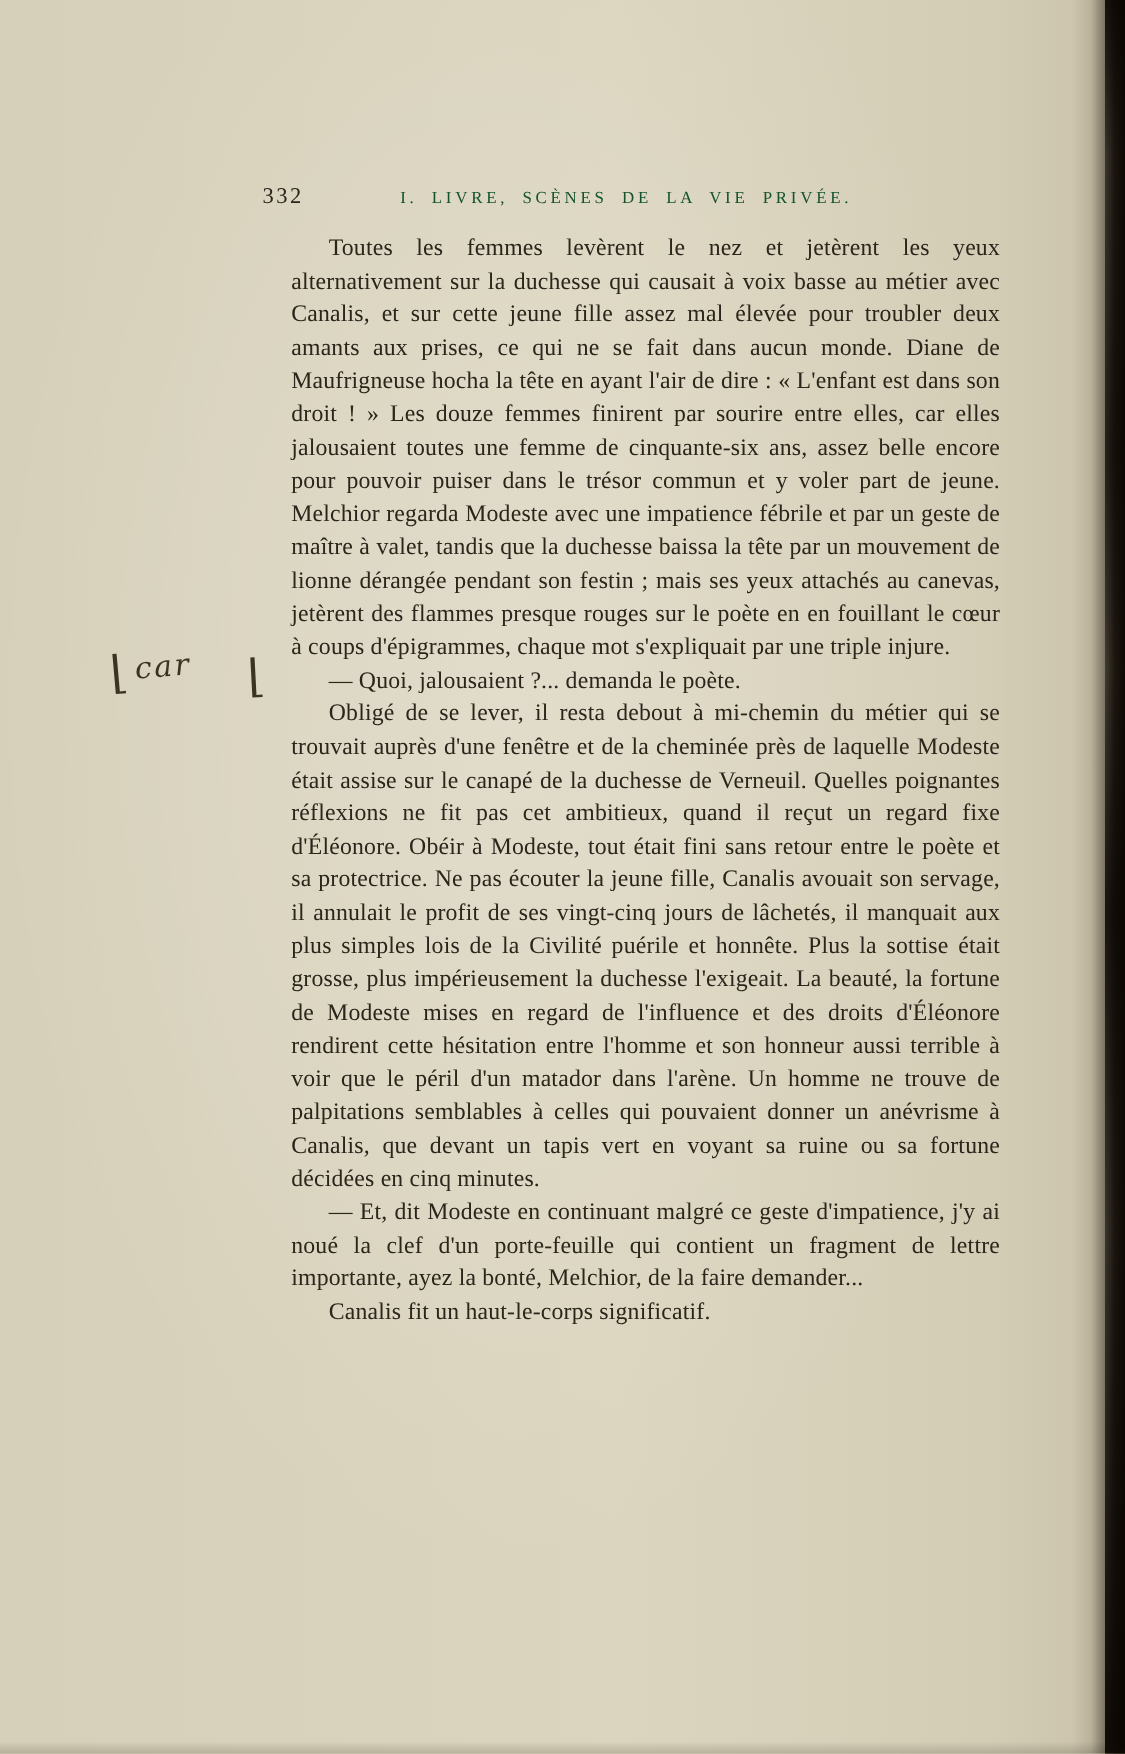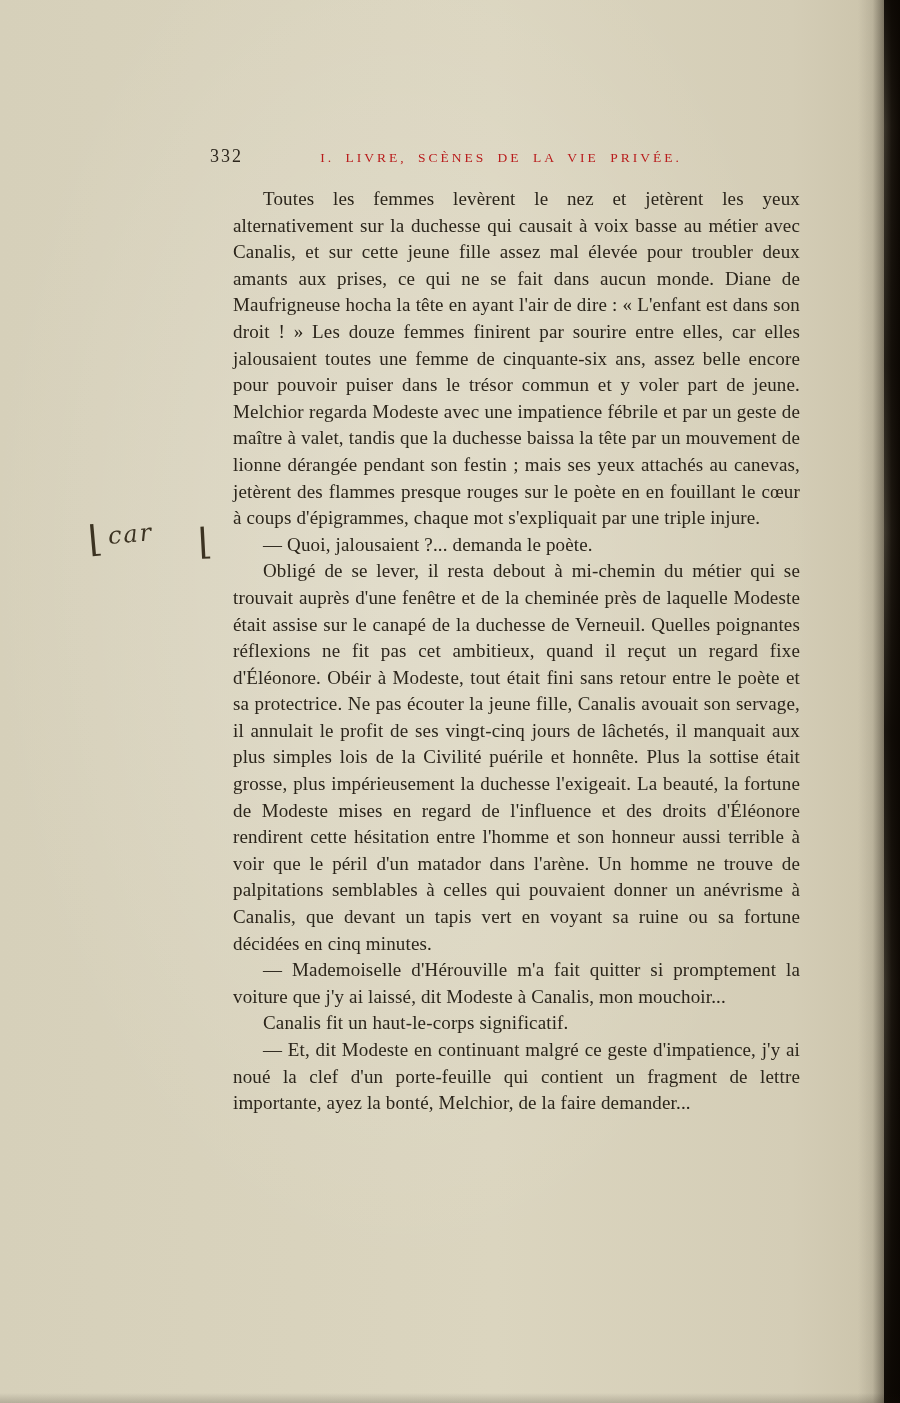"I. LIVRE, SCÈNES DE LA" .running-header { color: #b91c1c -> #14532d }
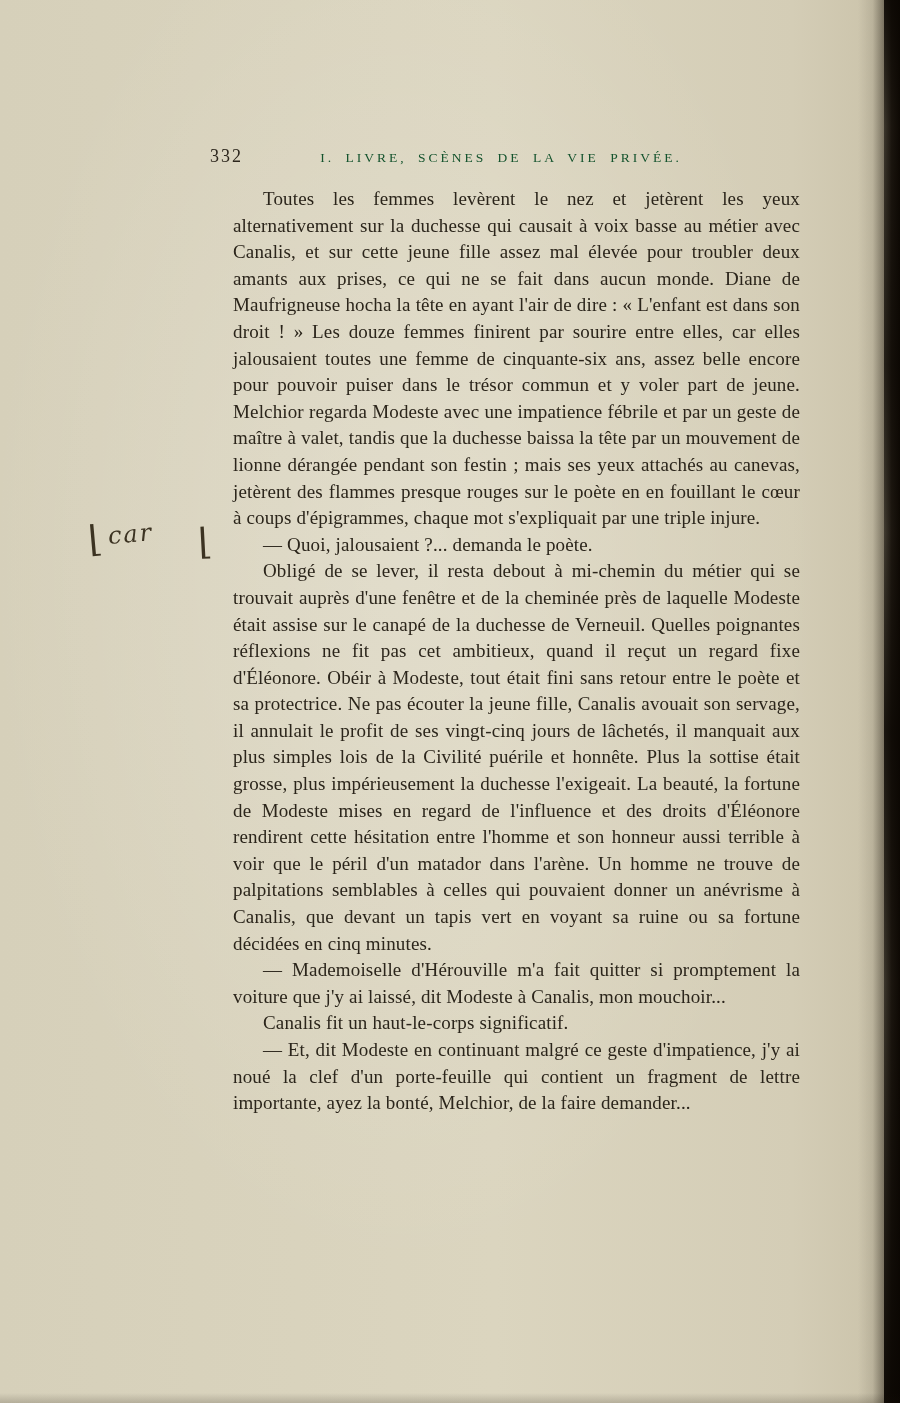"— Mademoiselle d'Hérouville m'a fait" p { html: <p>— Mademoiselle d'Hérouville m'a fait quitter si promptement la voiture que j'y ai laissé, dit Modeste à Canalis, mon mouchoir...</p> -> none }
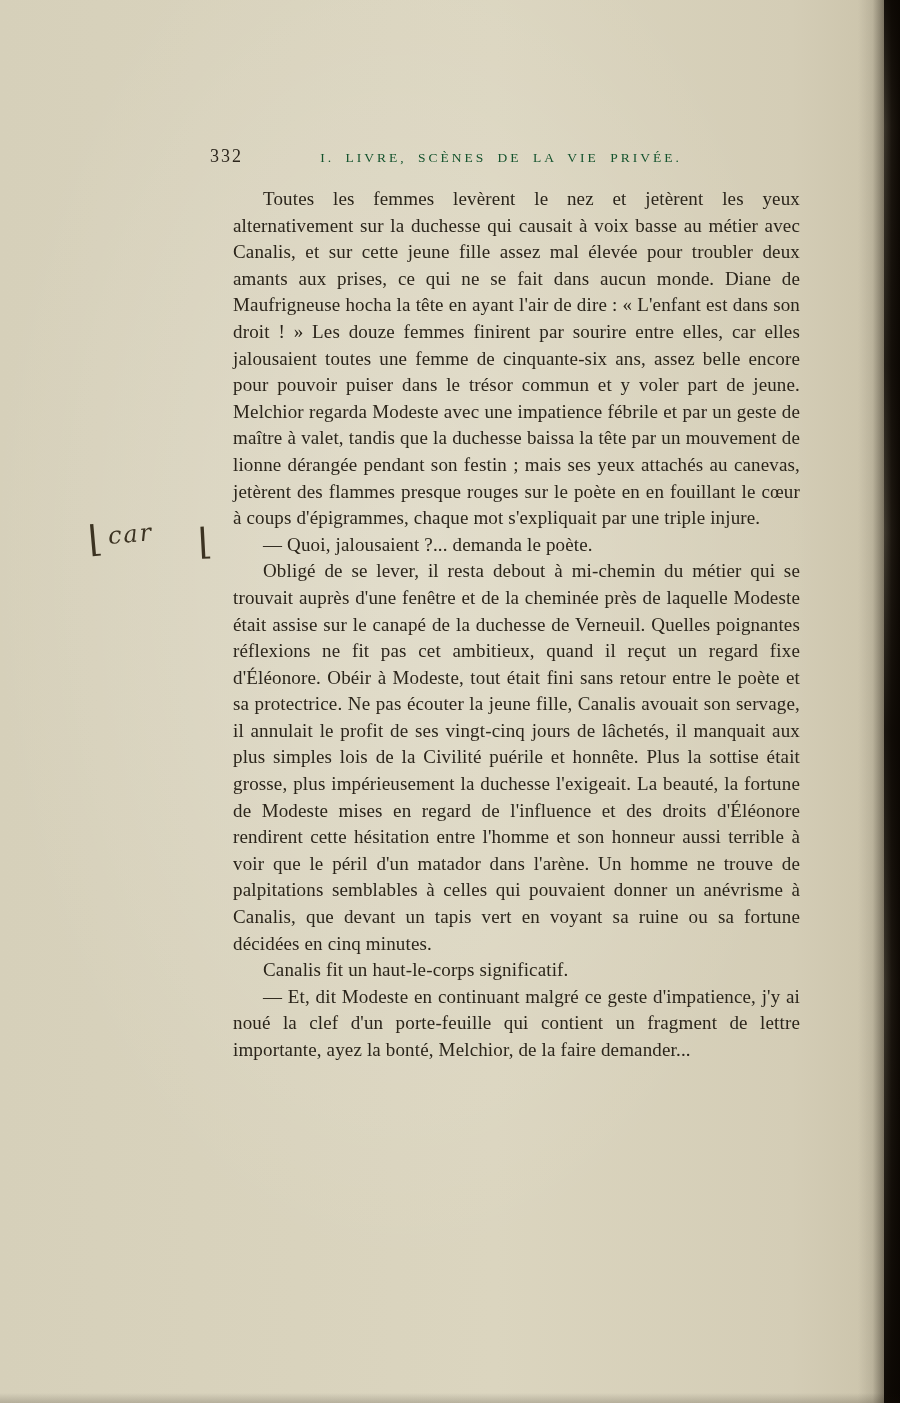"Canalis fit un haut-le-corps" p { order: before "— Et, dit Modeste en" -> after "— Et, dit Modeste en" }
